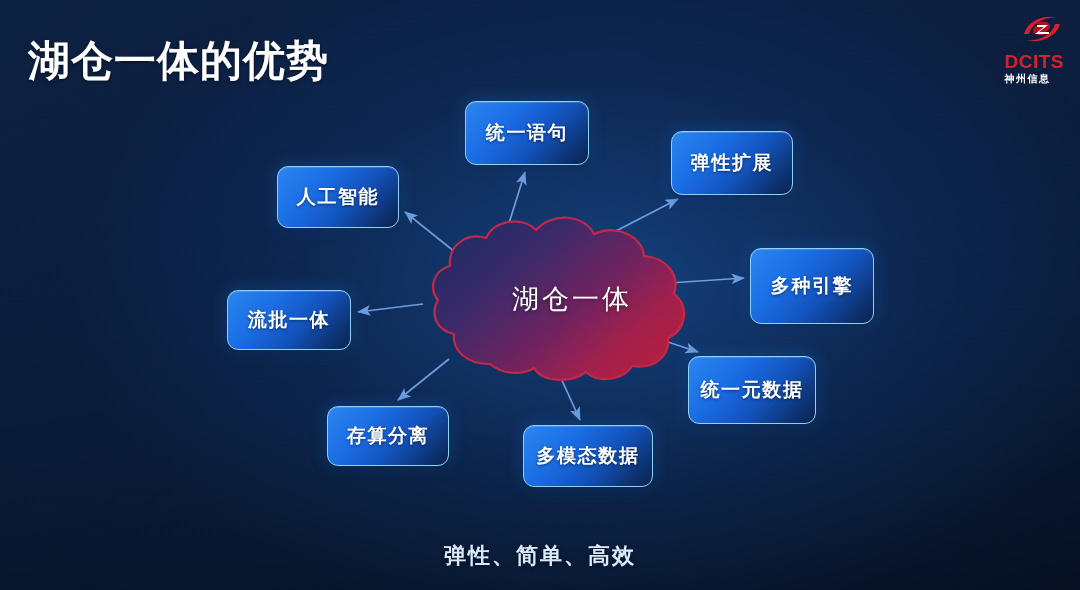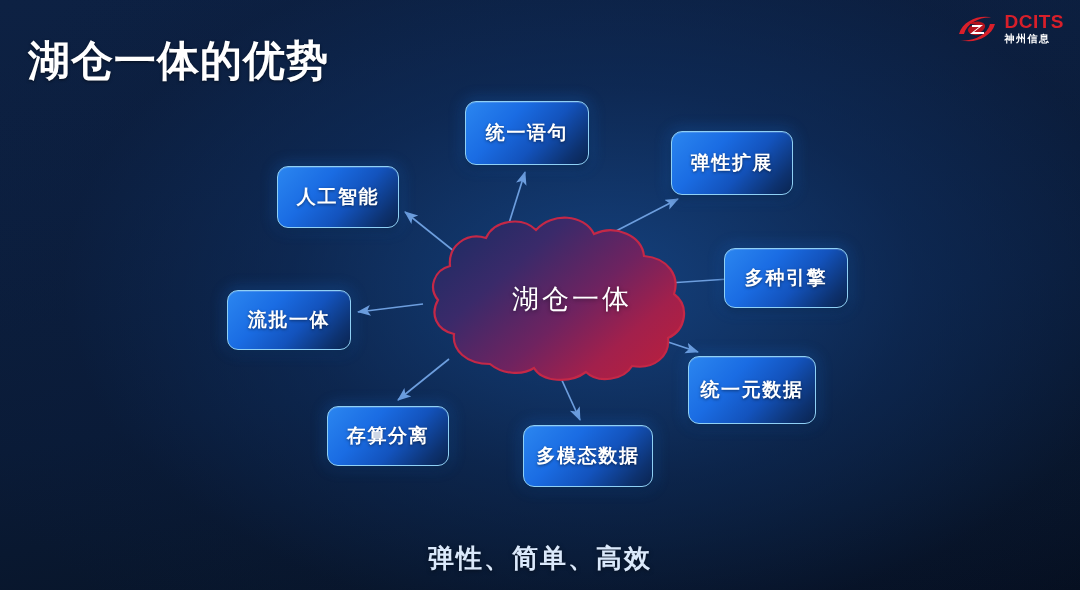"DCITS" .logo { align-items: flex-start -> flex-end; flex-direction: none -> column }
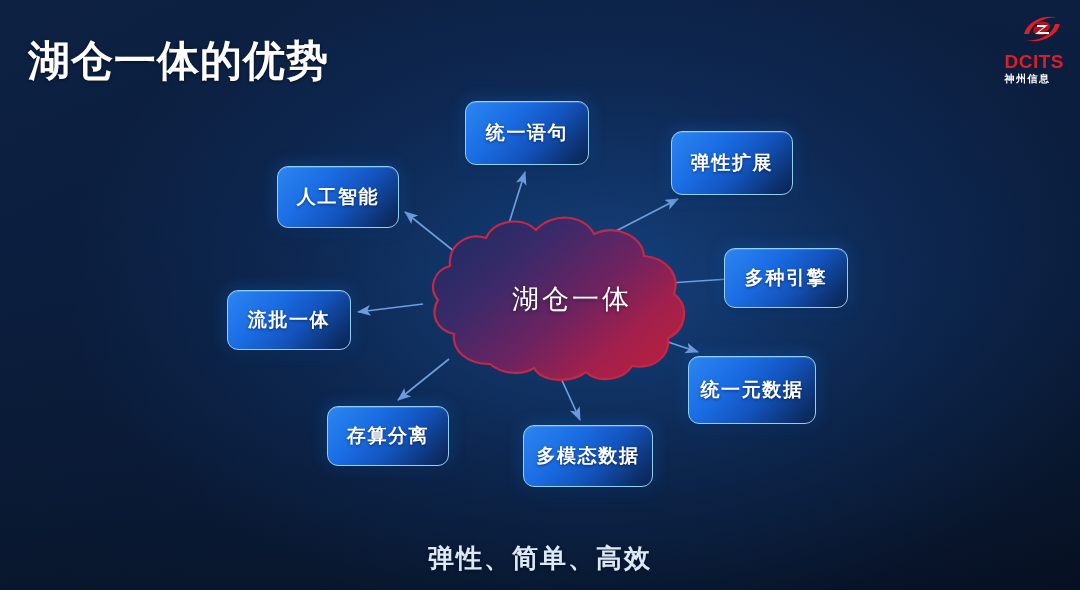"多种引擎" div.node { height: 60px -> 76px; left: 724px -> 750px }
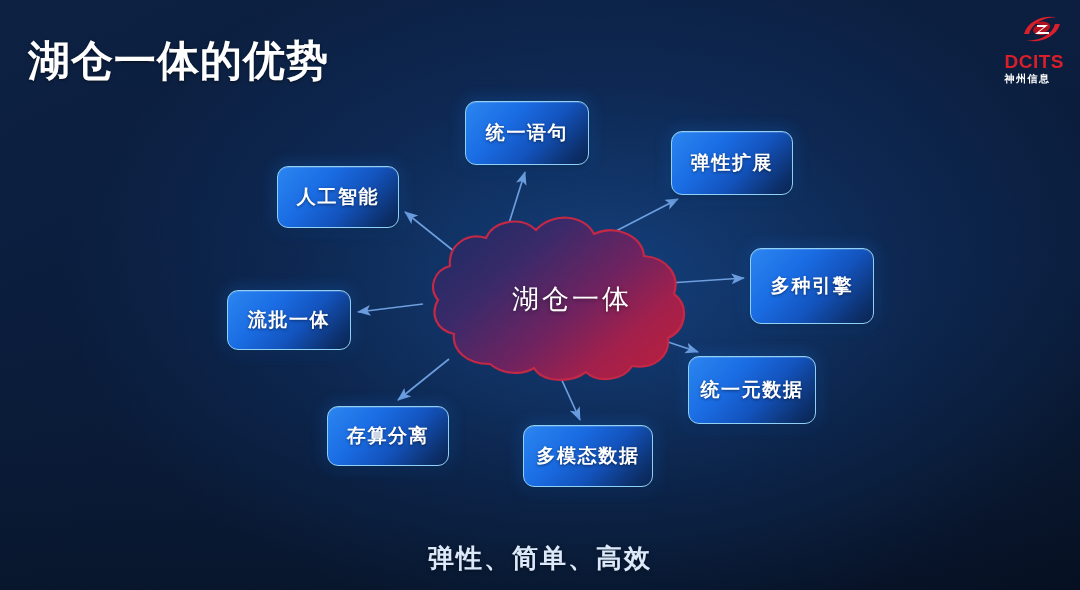"弹性、简单、高效" .tagline { font-size: 26px -> 22px }
